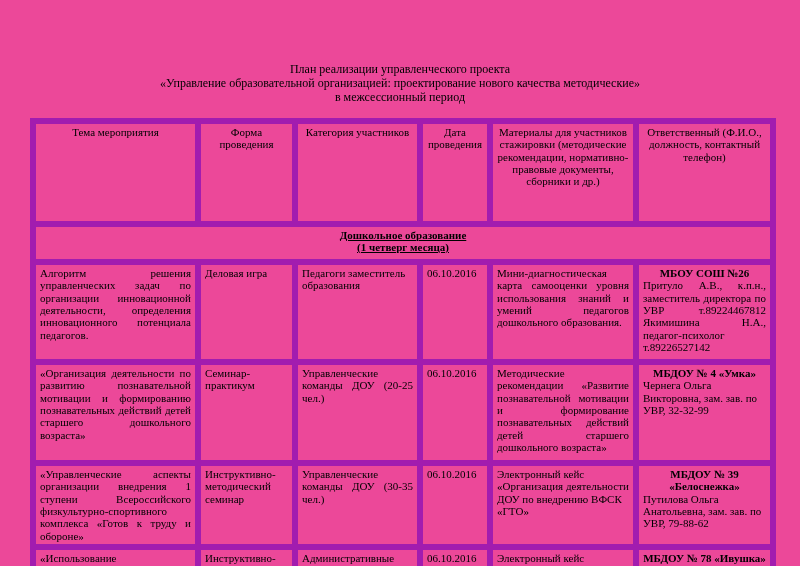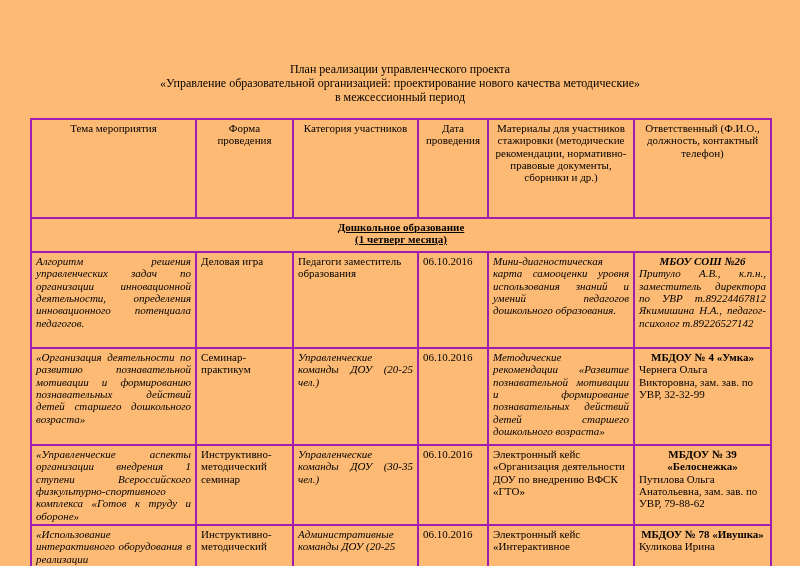"План реализации управленческого проекта" .page { background: #fdba74 -> #ec4899 }
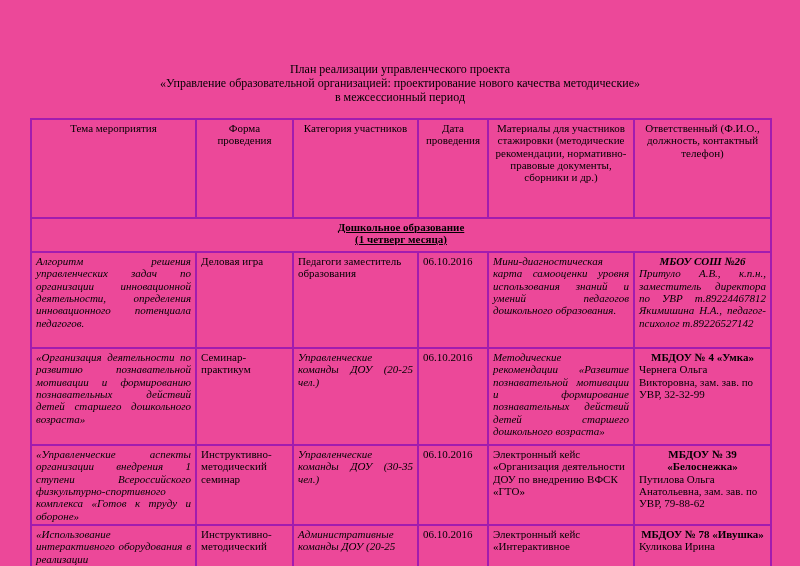"Тема мероприятия" table.plan-table td { border: 2px solid #a21caf -> 6px solid #a21caf }
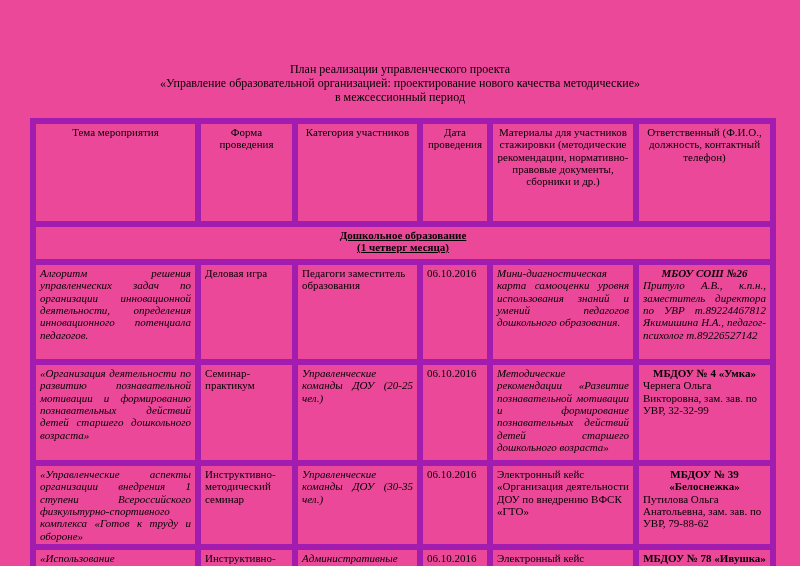"Алгоритм решения управленческих задач по" .just { font-style: italic -> none }
